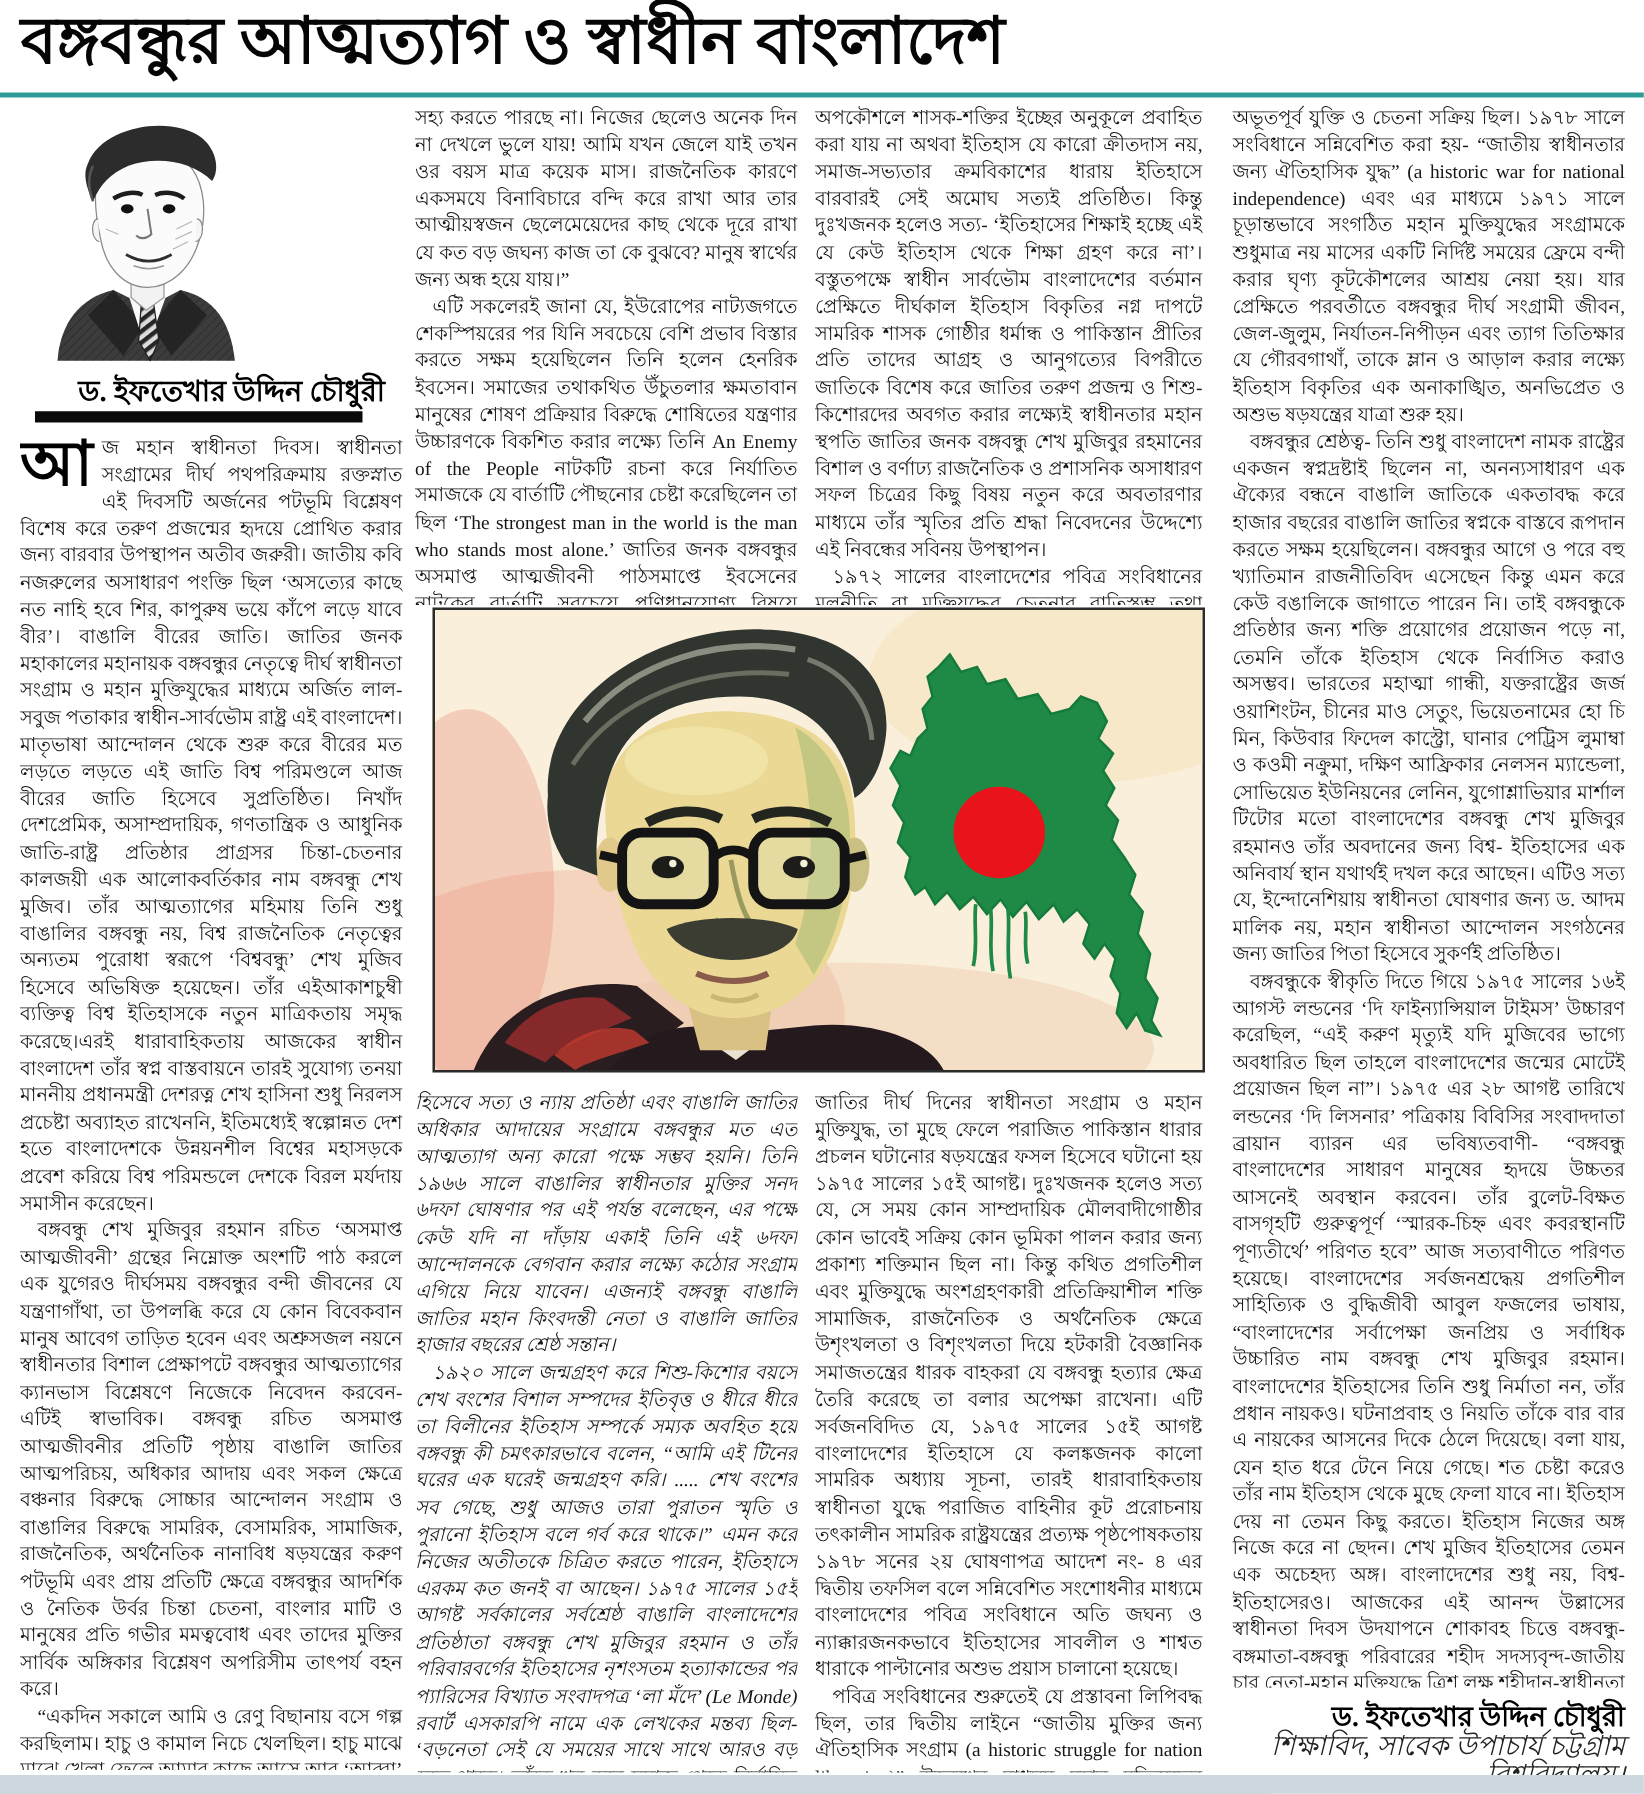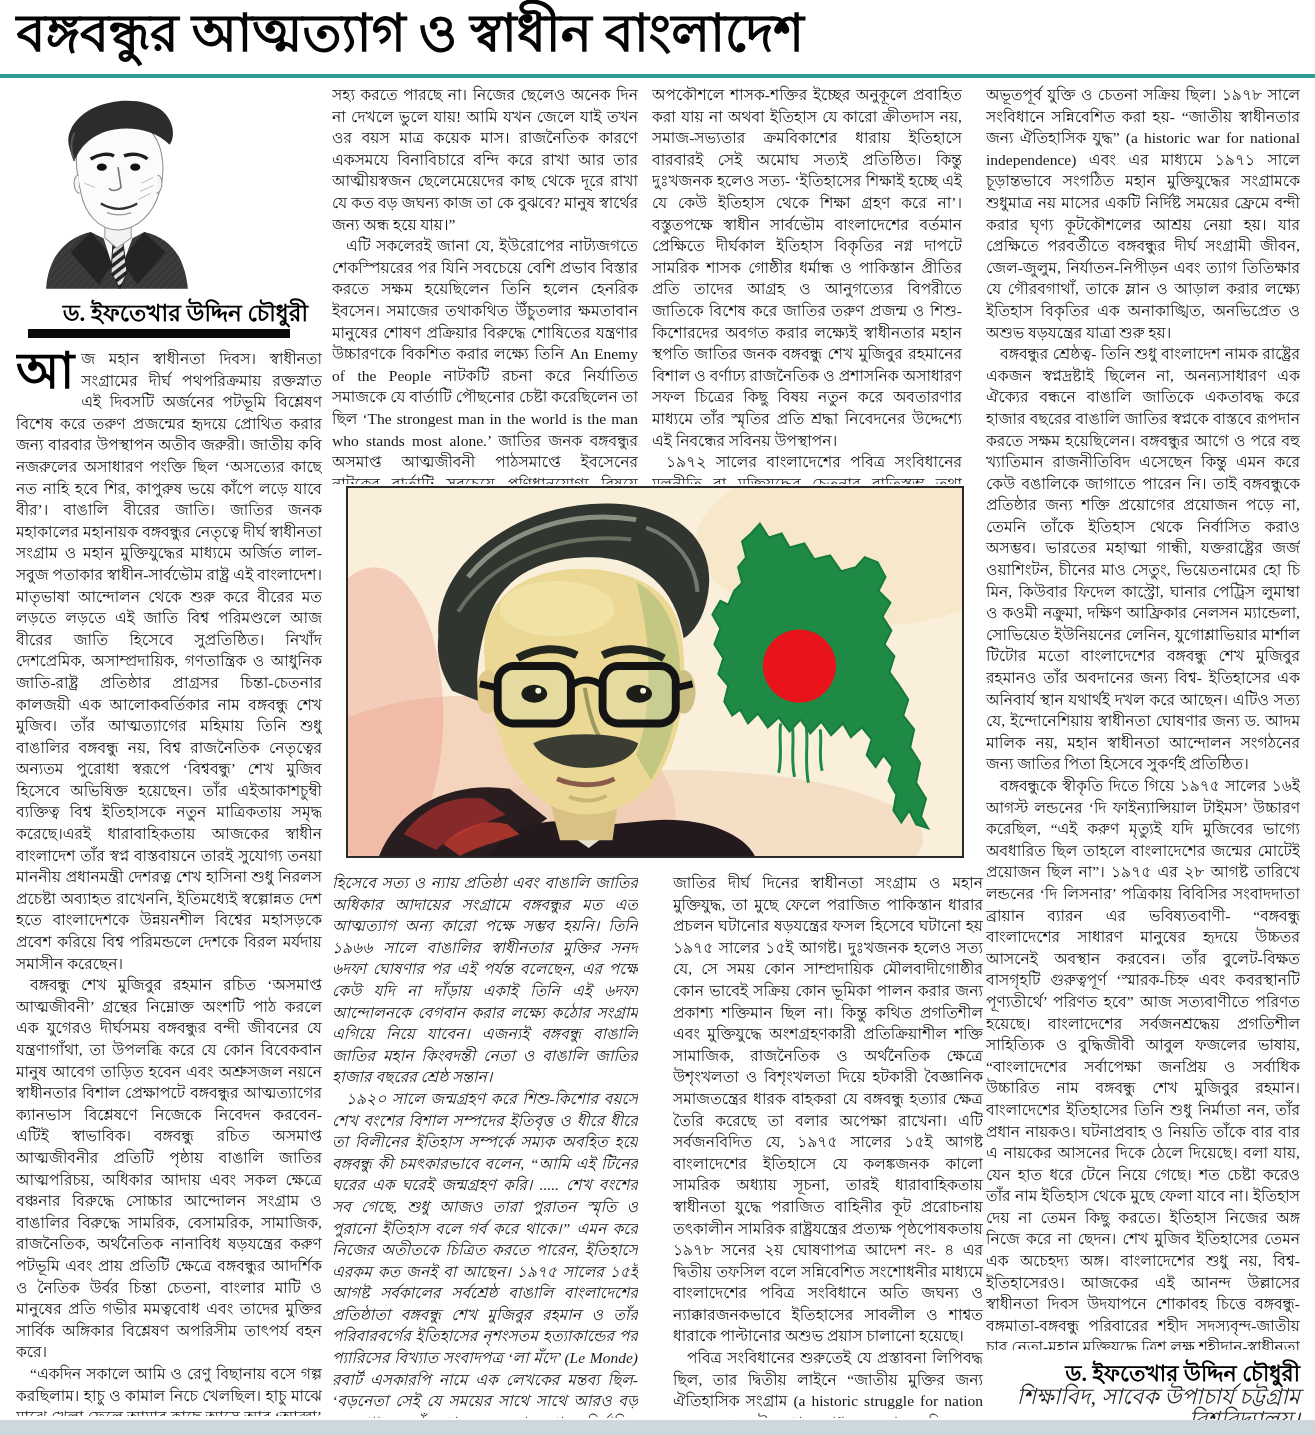"জাতির দীর্ঘ দিনের স্বাধীনতা সংগ্রাম" #col3bot { margin-left: 21px -> none }
